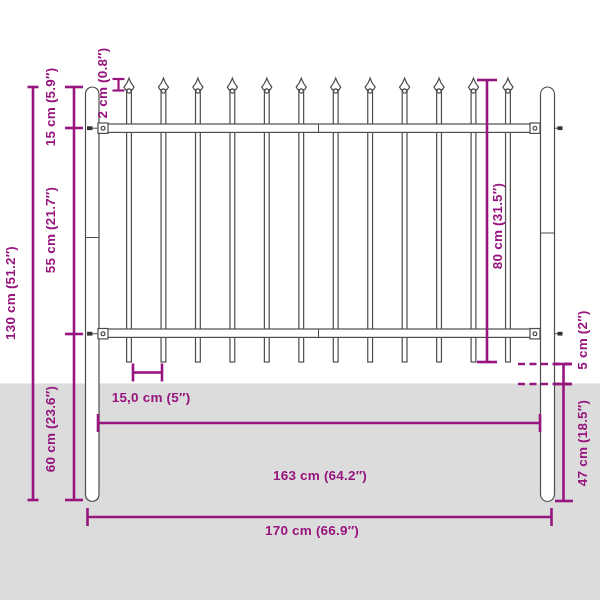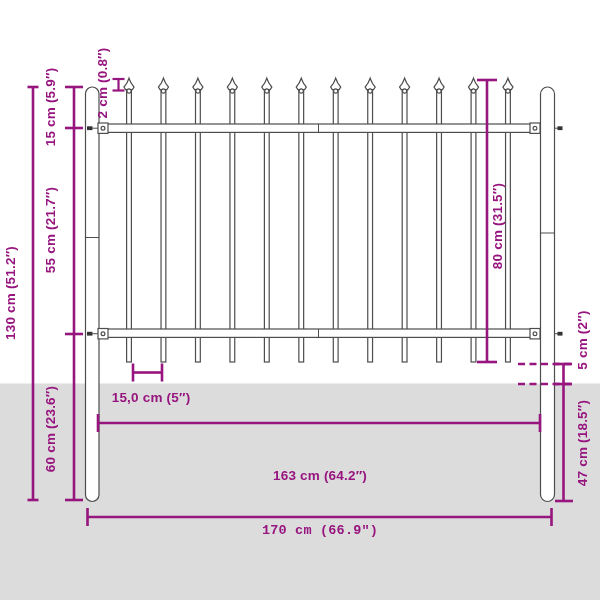"170 cm (66.9″)" div.dim-label { font-family: Liberation Mono, monospace -> none; left: 320px -> 312px }
